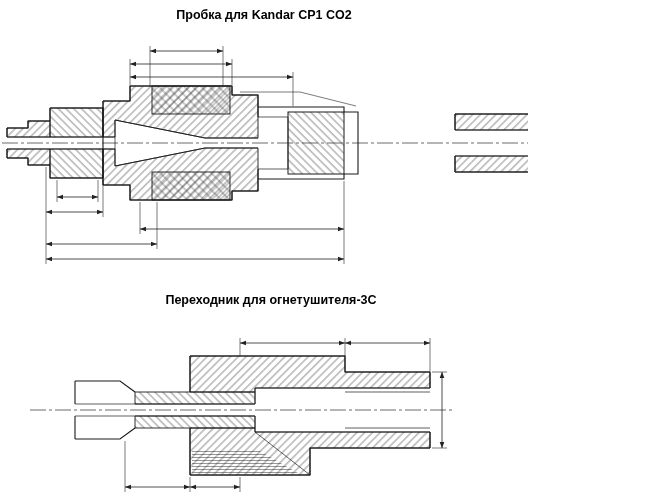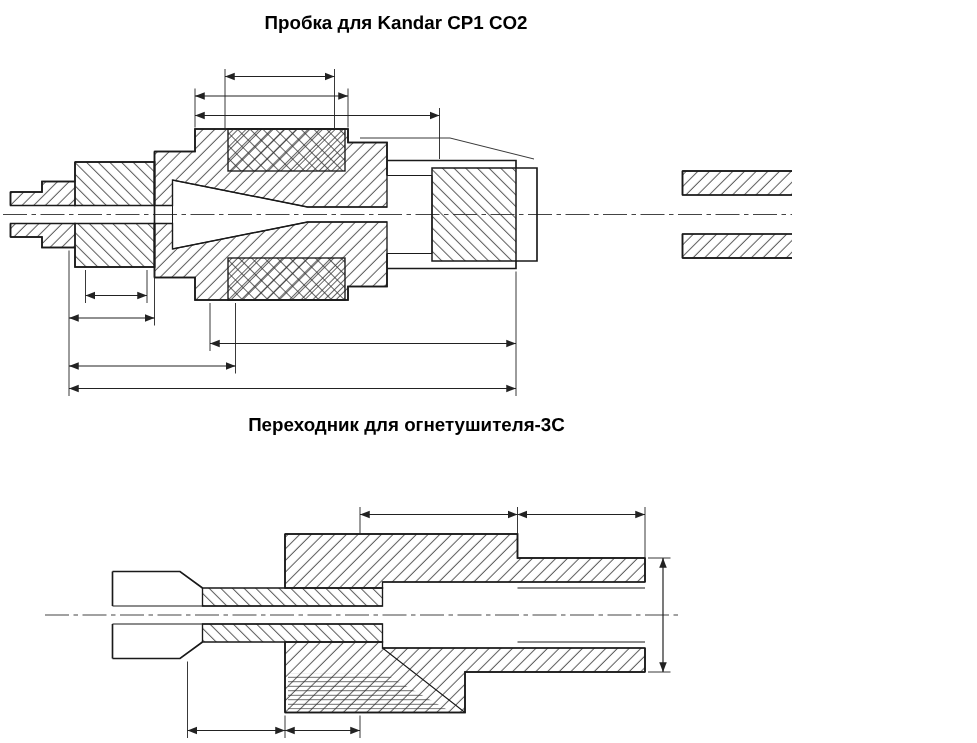"Переходник для огнетушителя-3С" .t-bottom { top: 276px -> 293px }
